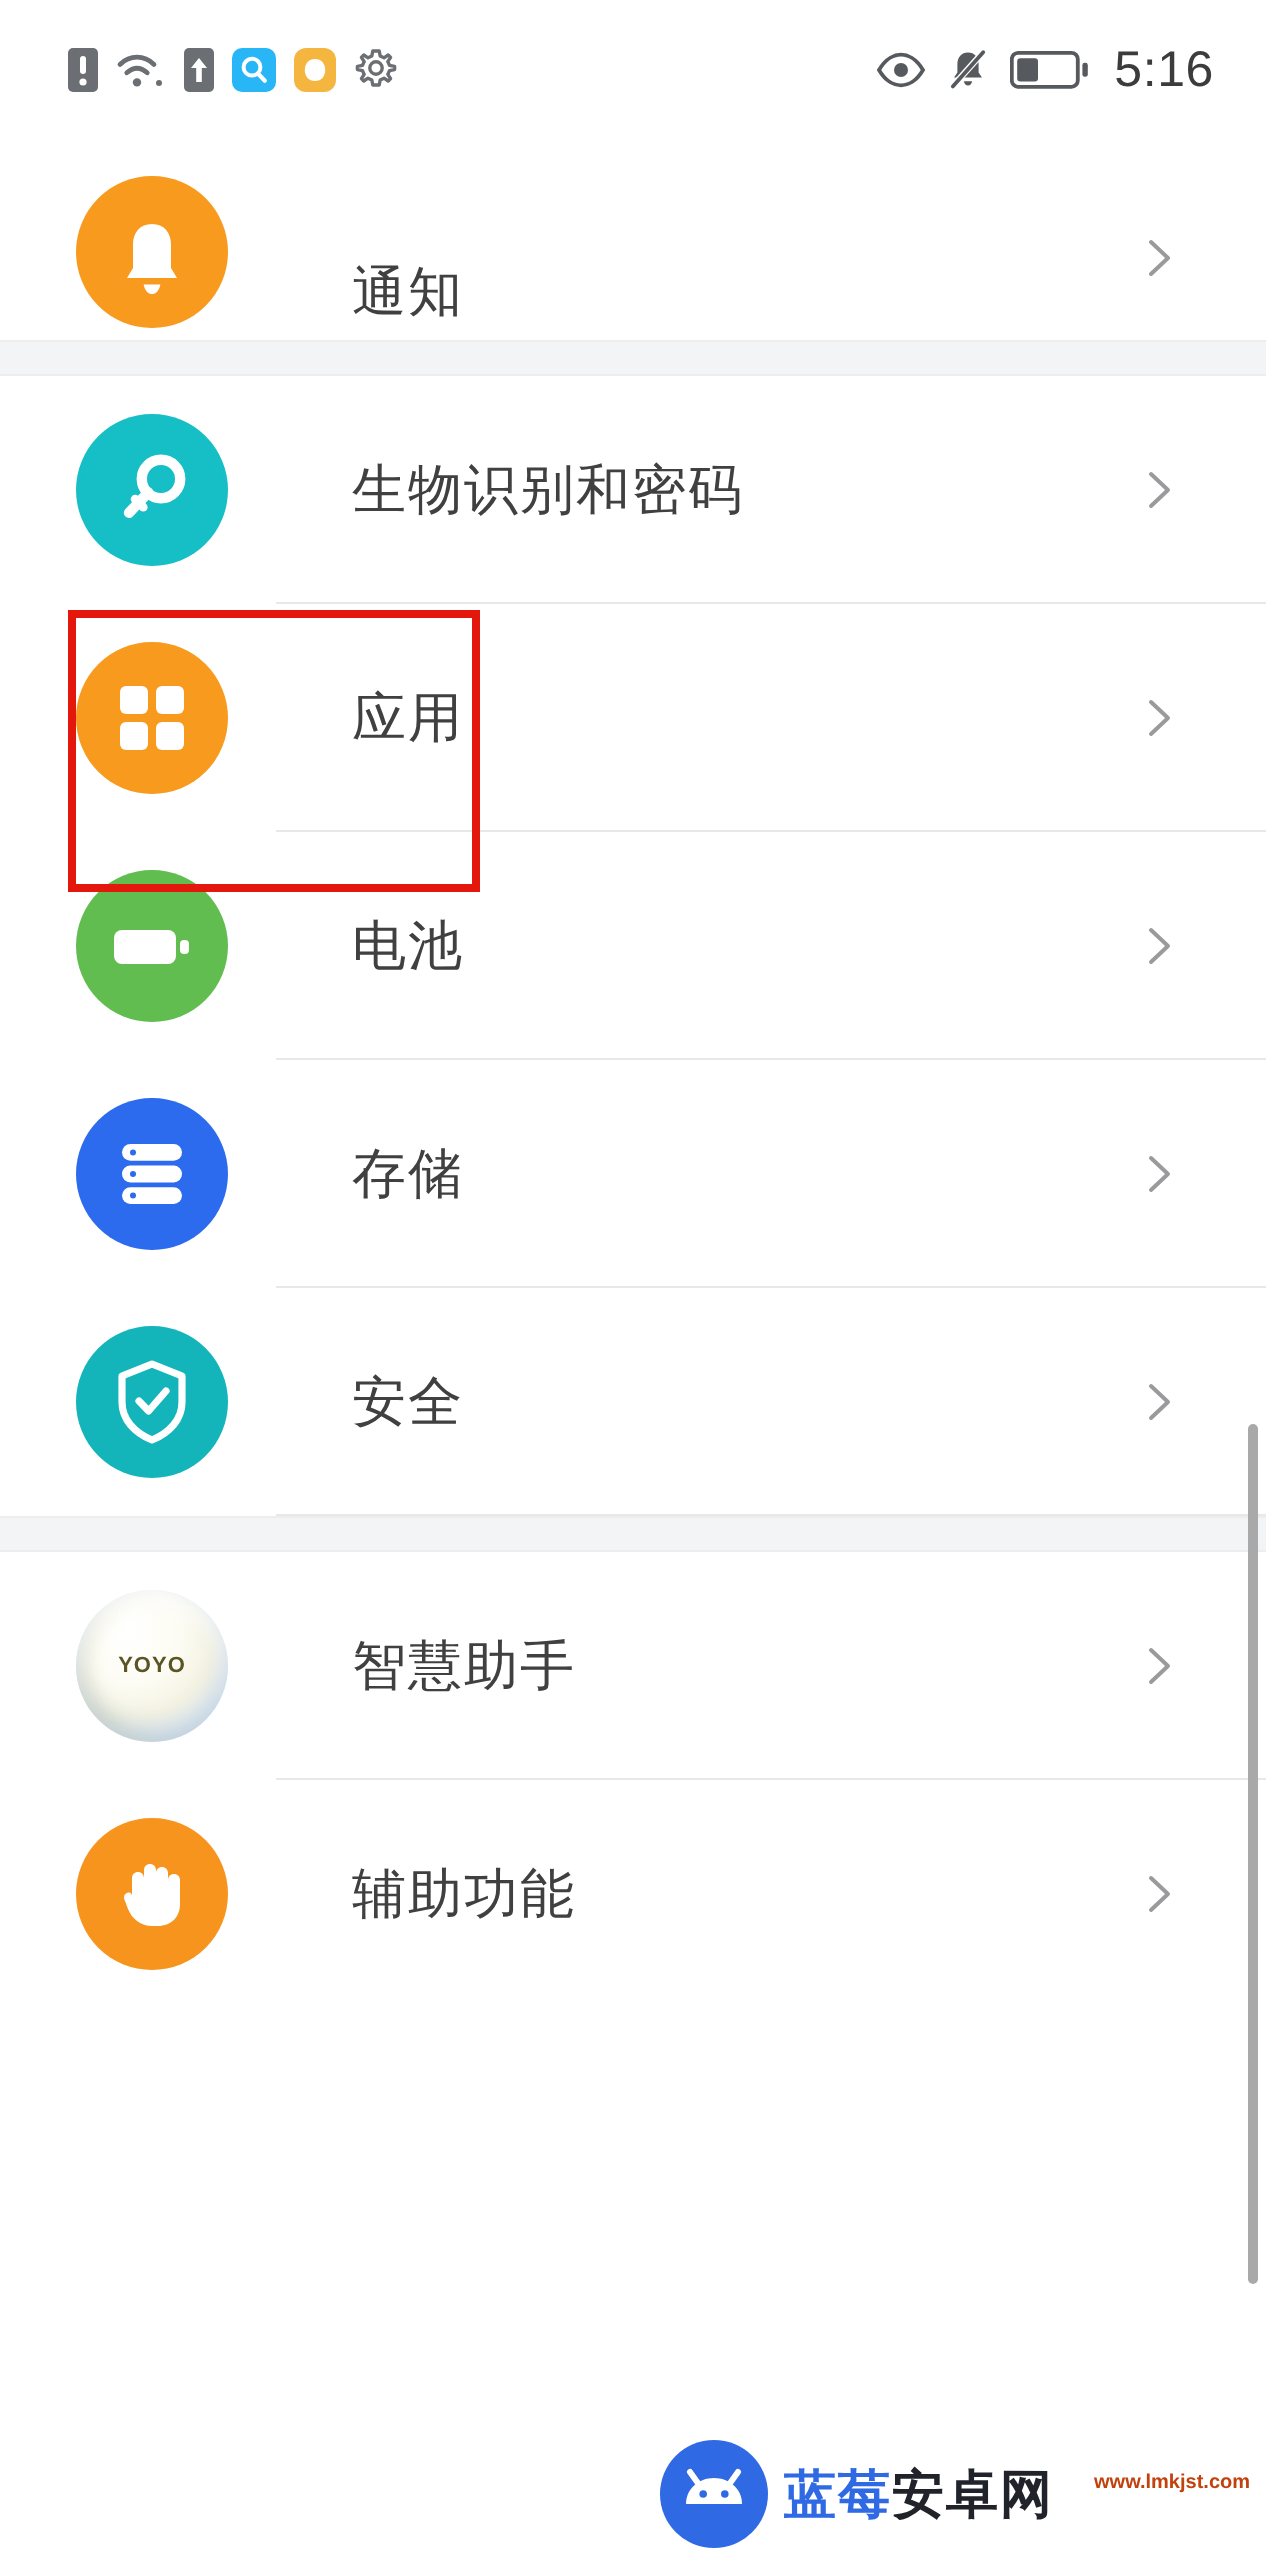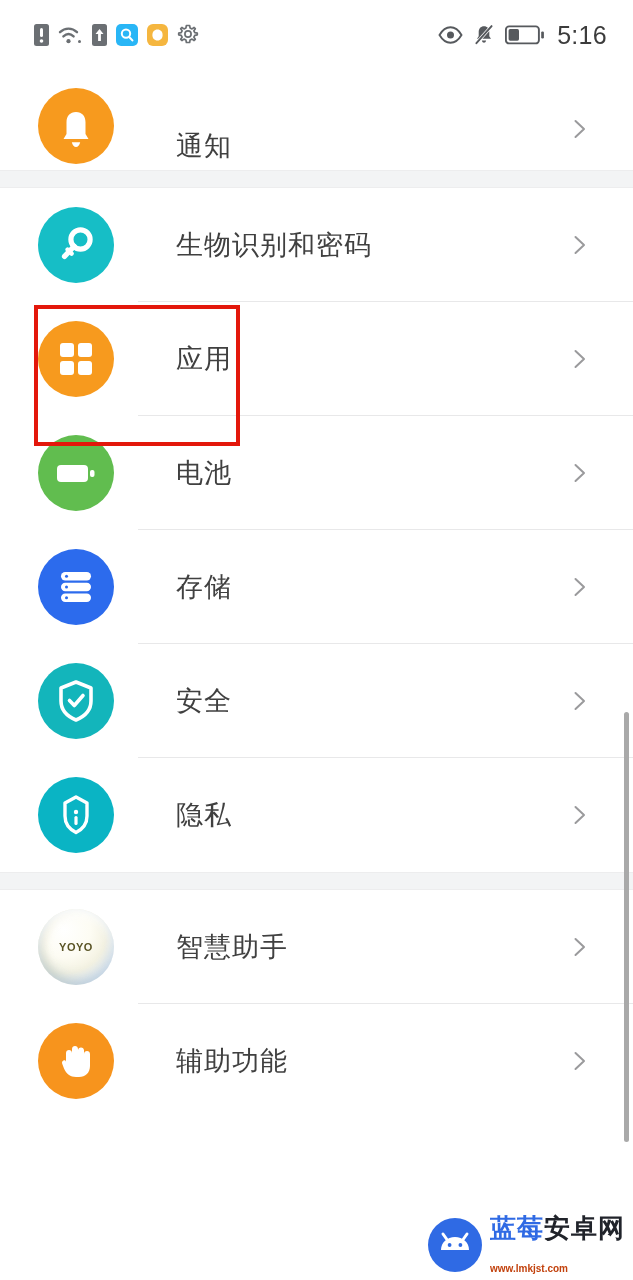"隐私" div.row { html: <div> <div> <svg> <path></path> <circle></circle> <rect></rect> </svg> </div> <div>隐私</div> <svg> <path></path> </svg> </div> -> none }
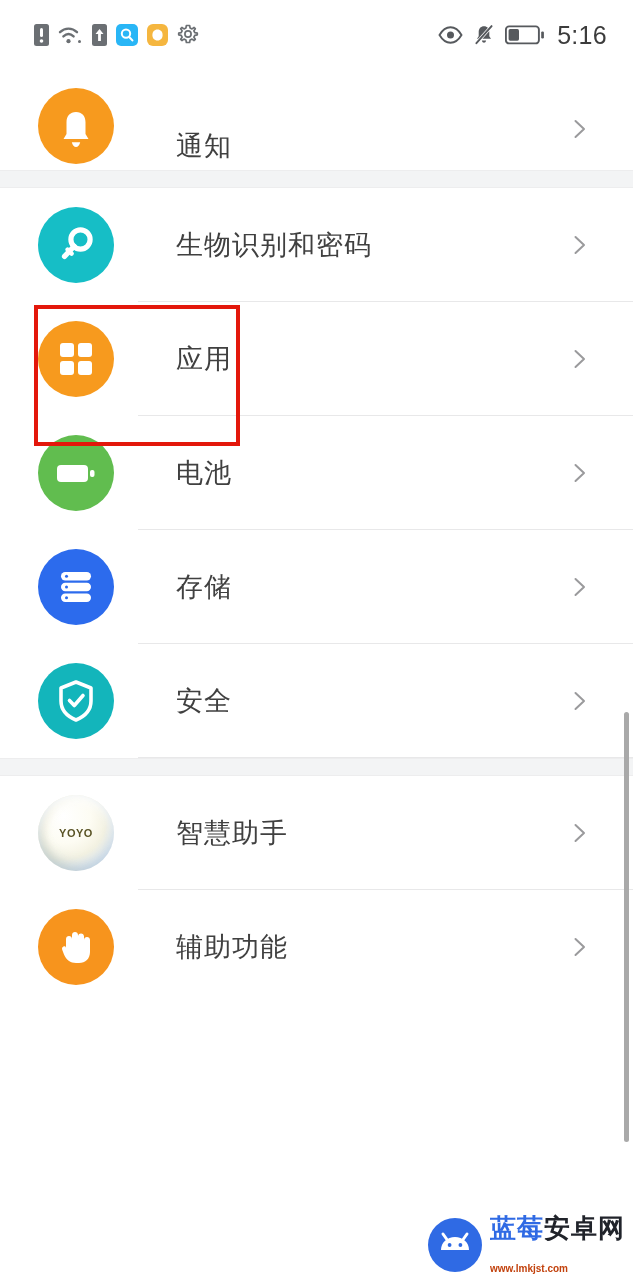"蓝莓安卓网" .wm-textblock { flex-direction: column -> row }
